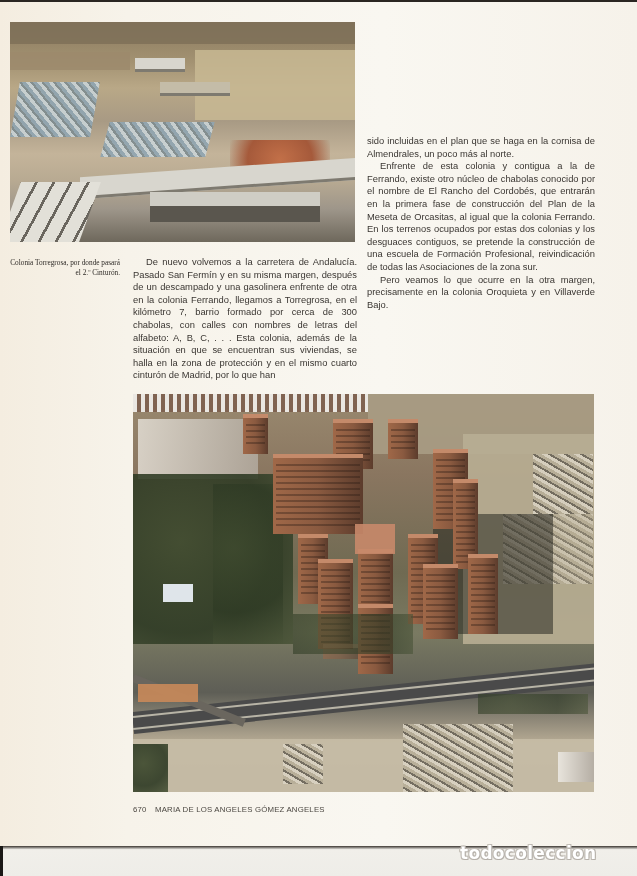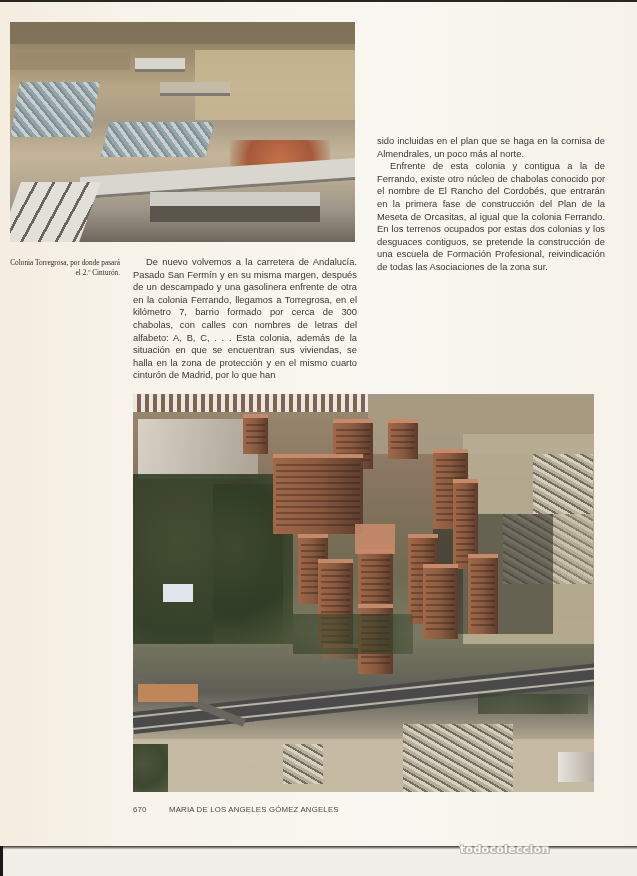"sido incluidas en el plan" .col-right { left: 377px -> 367px }
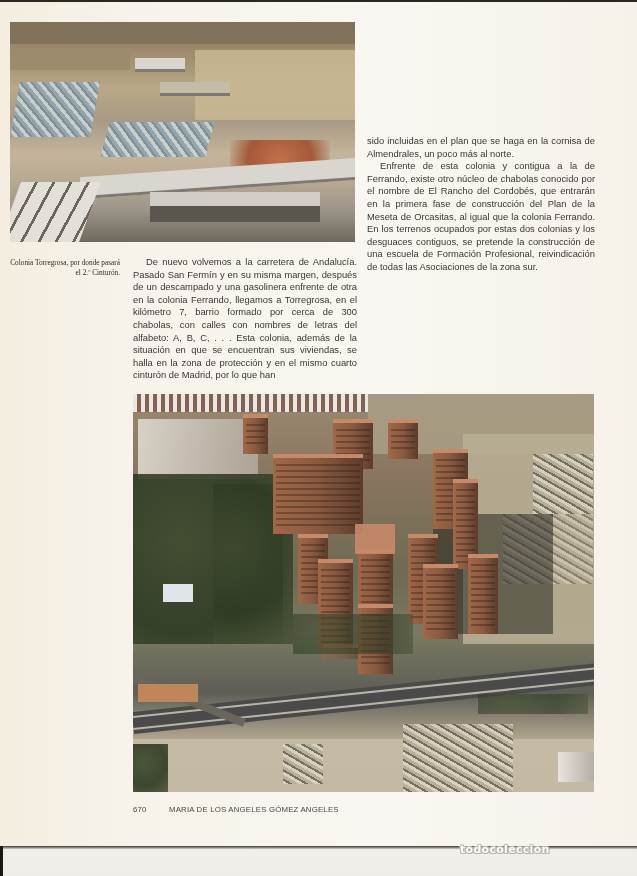"Pero veamos lo que ocurre" p { html: none -> <p>Pero veamos lo que ocurre en la otra margen, precisamente en la colonia Oroquieta y en Villaverde Bajo.</p> }
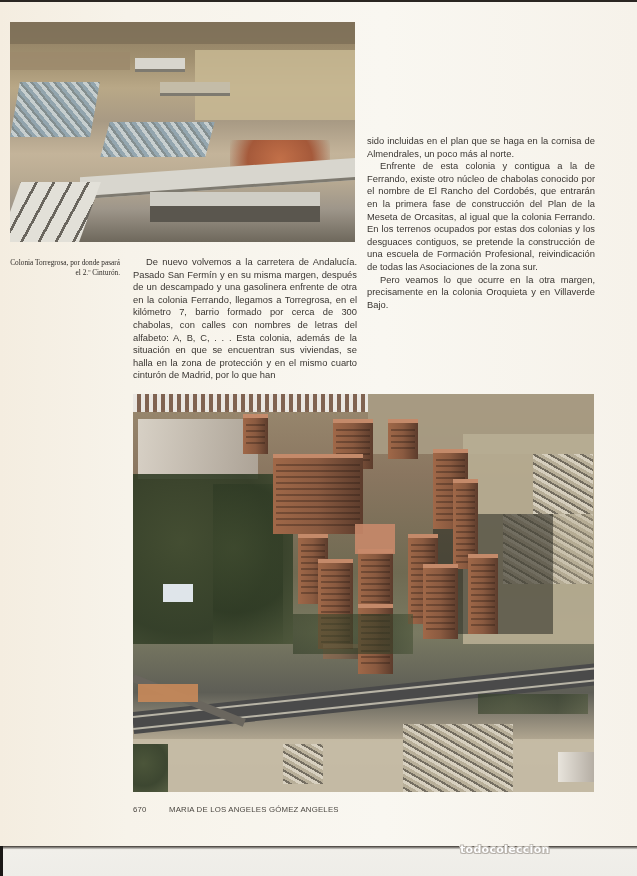"670" .footer-line .pn { margin-right: 20px -> 6px }
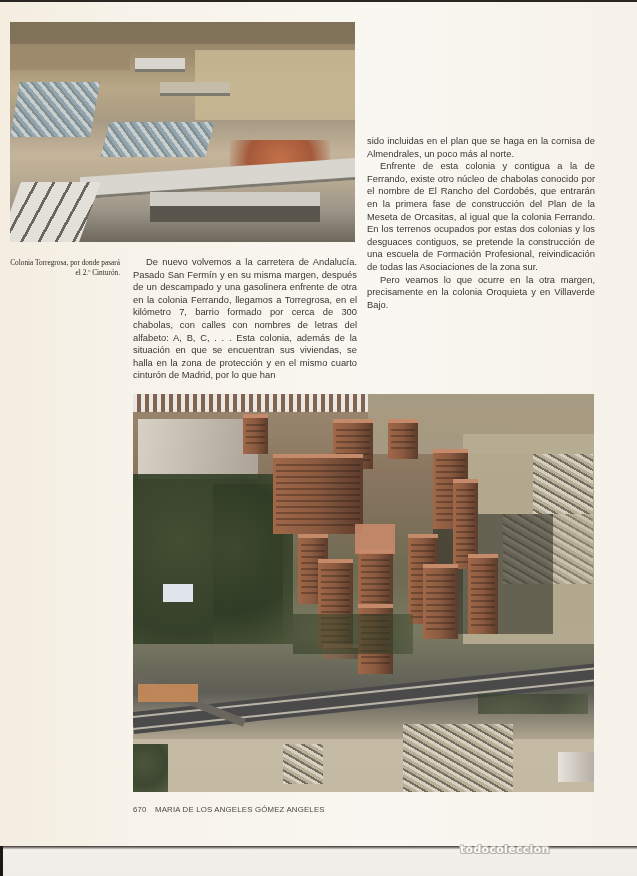"todocoleccion" .watermark { font-size: 11px -> 17px }
